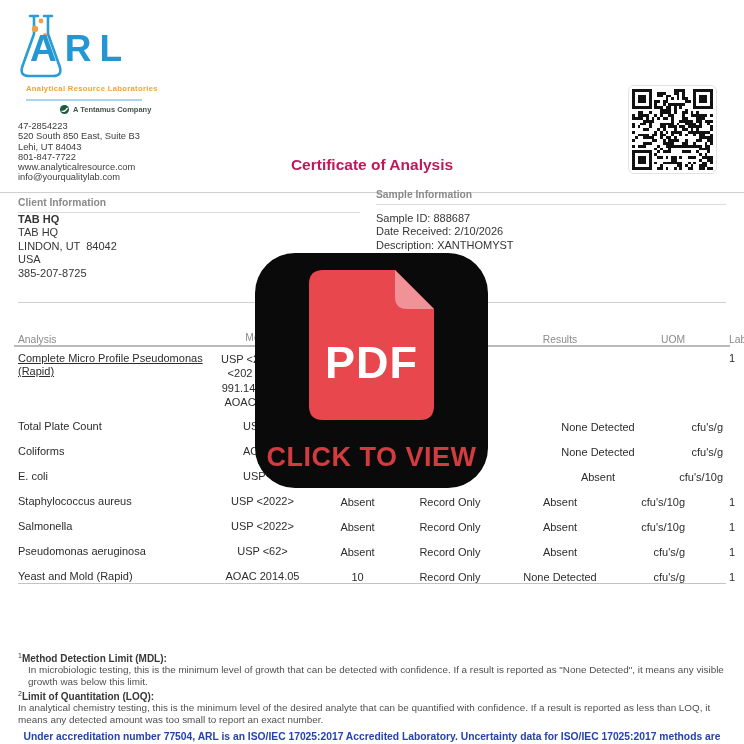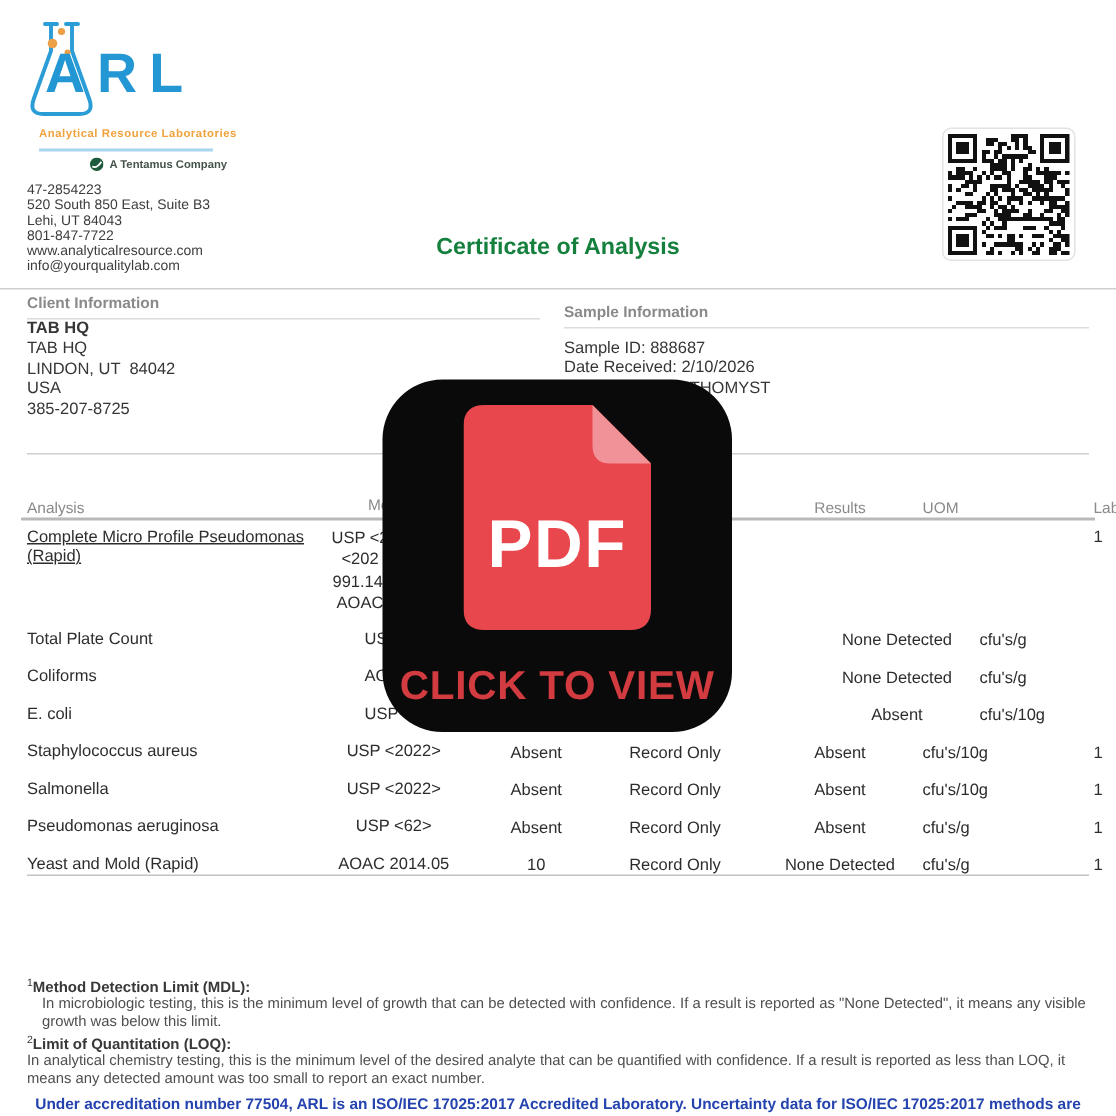"Certificate of Analysis" #doc-title { color: #15803d -> #be185d }
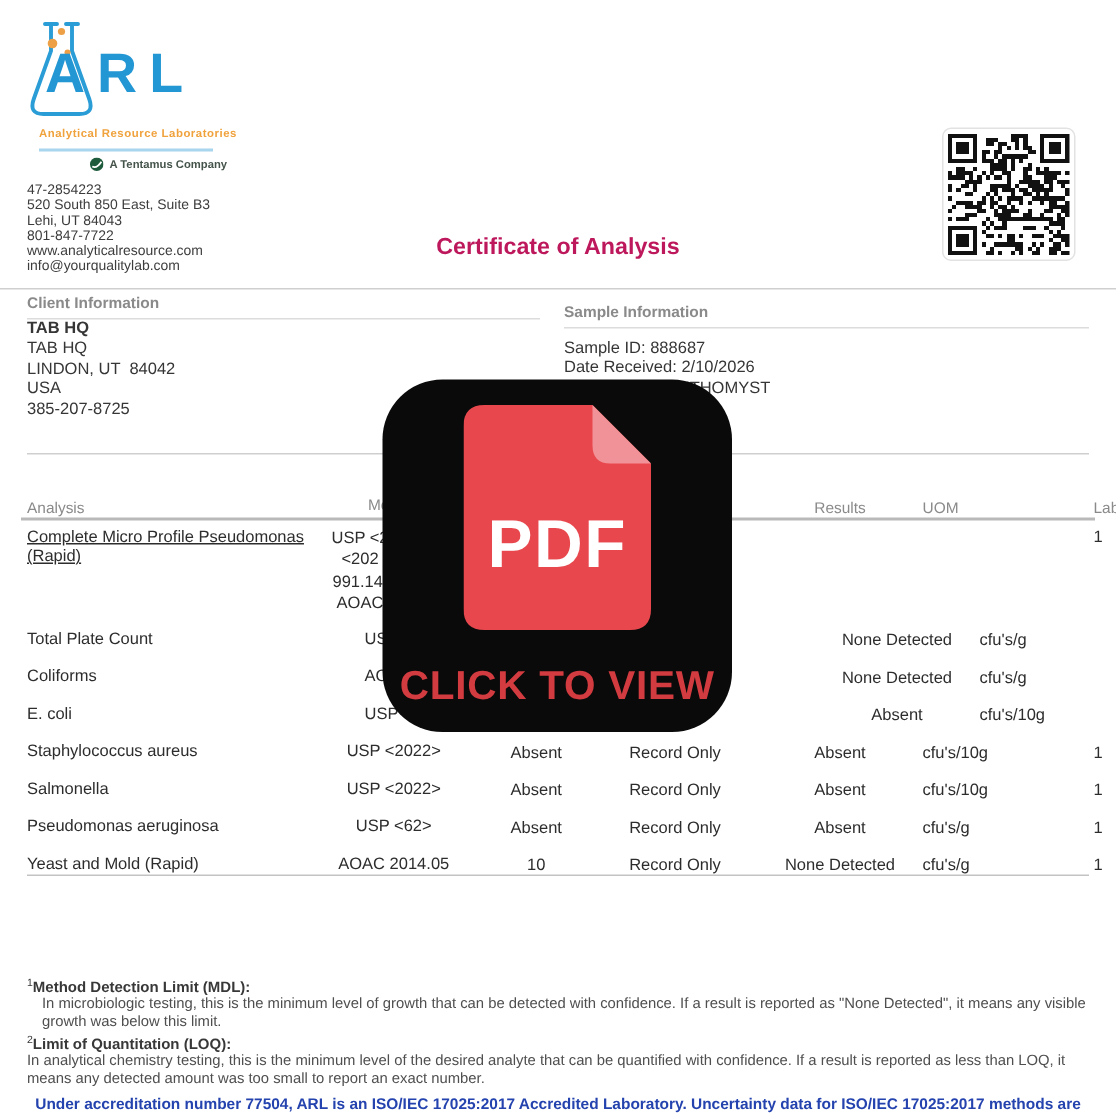"Sample Information" div.abs { top: 203px -> 189px }
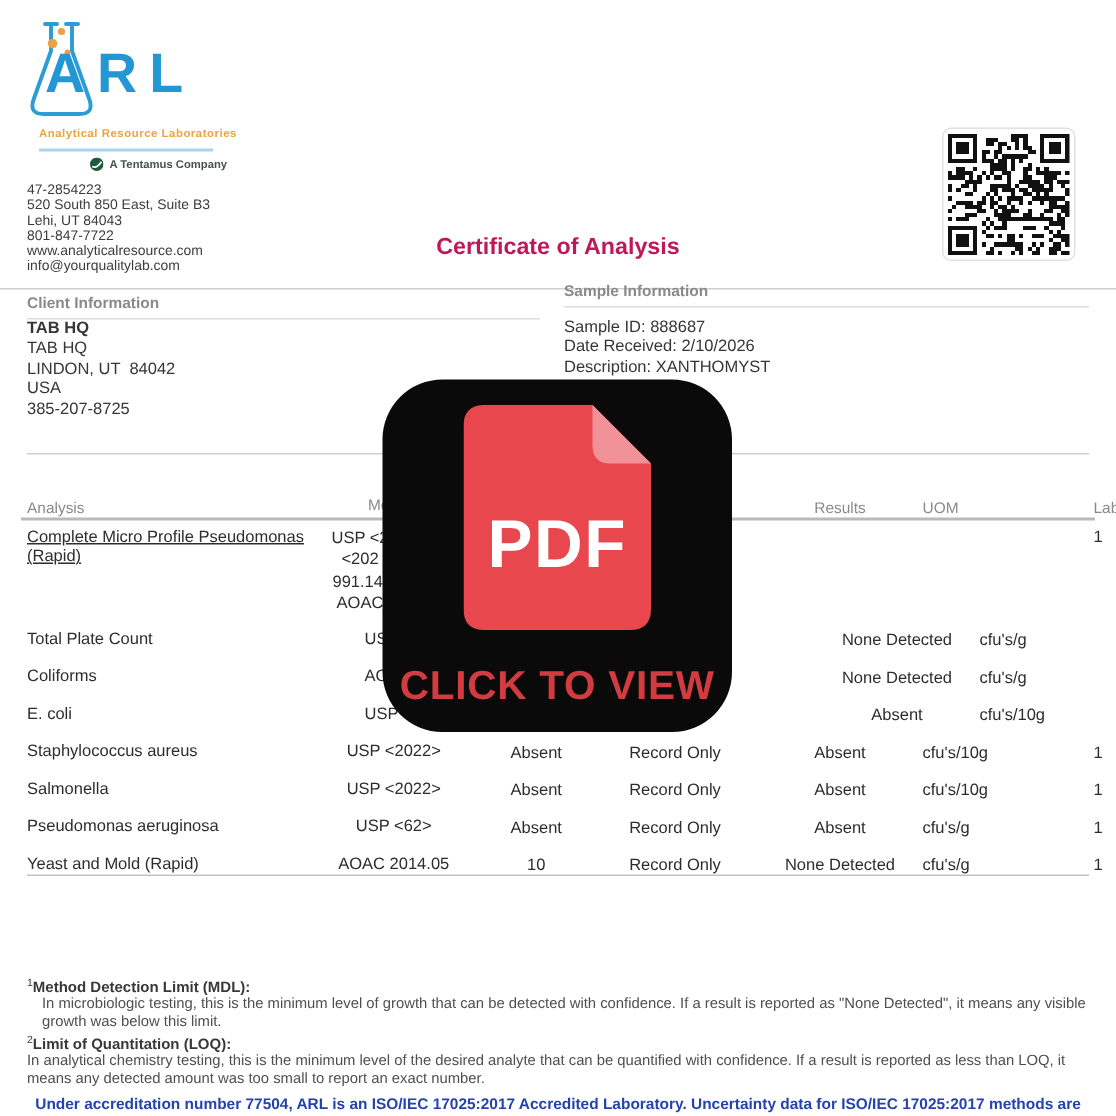"UOM" .c-uom { text-align: left -> right }
